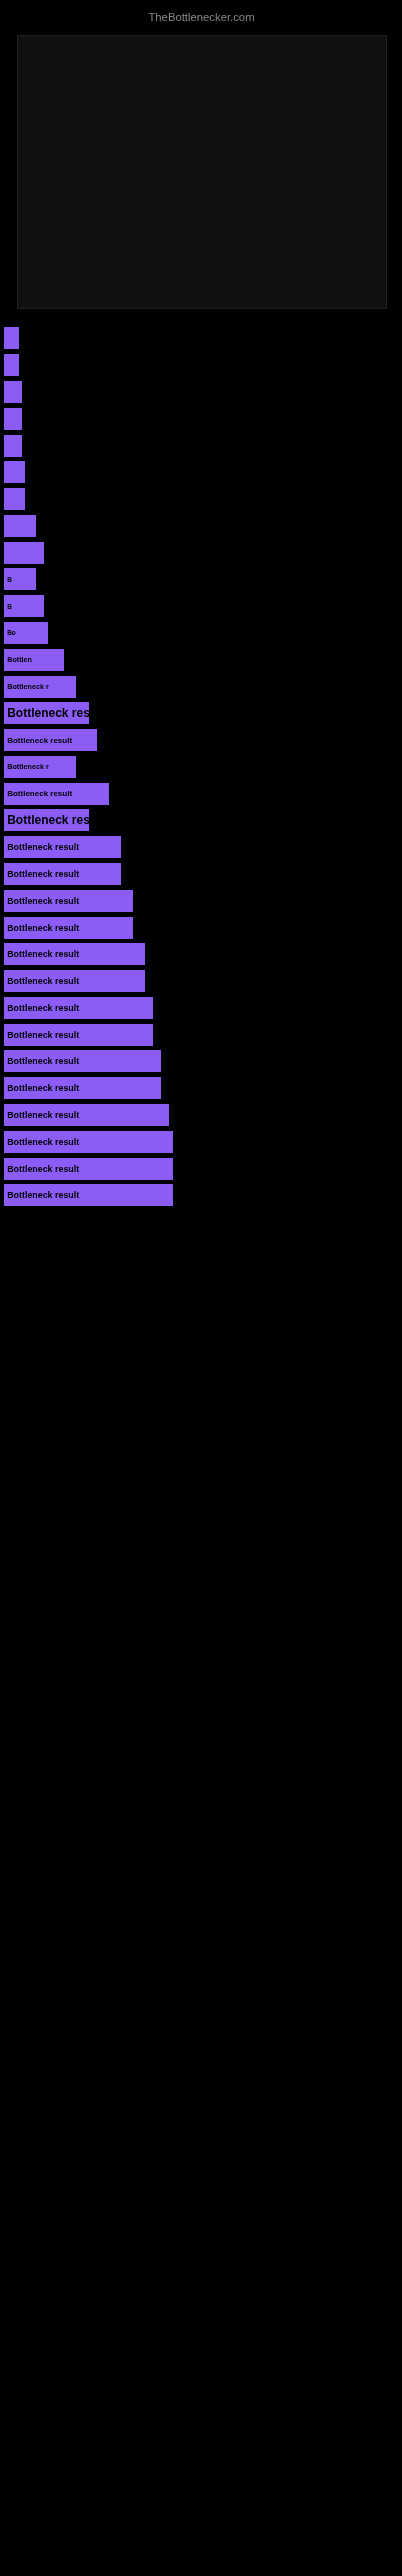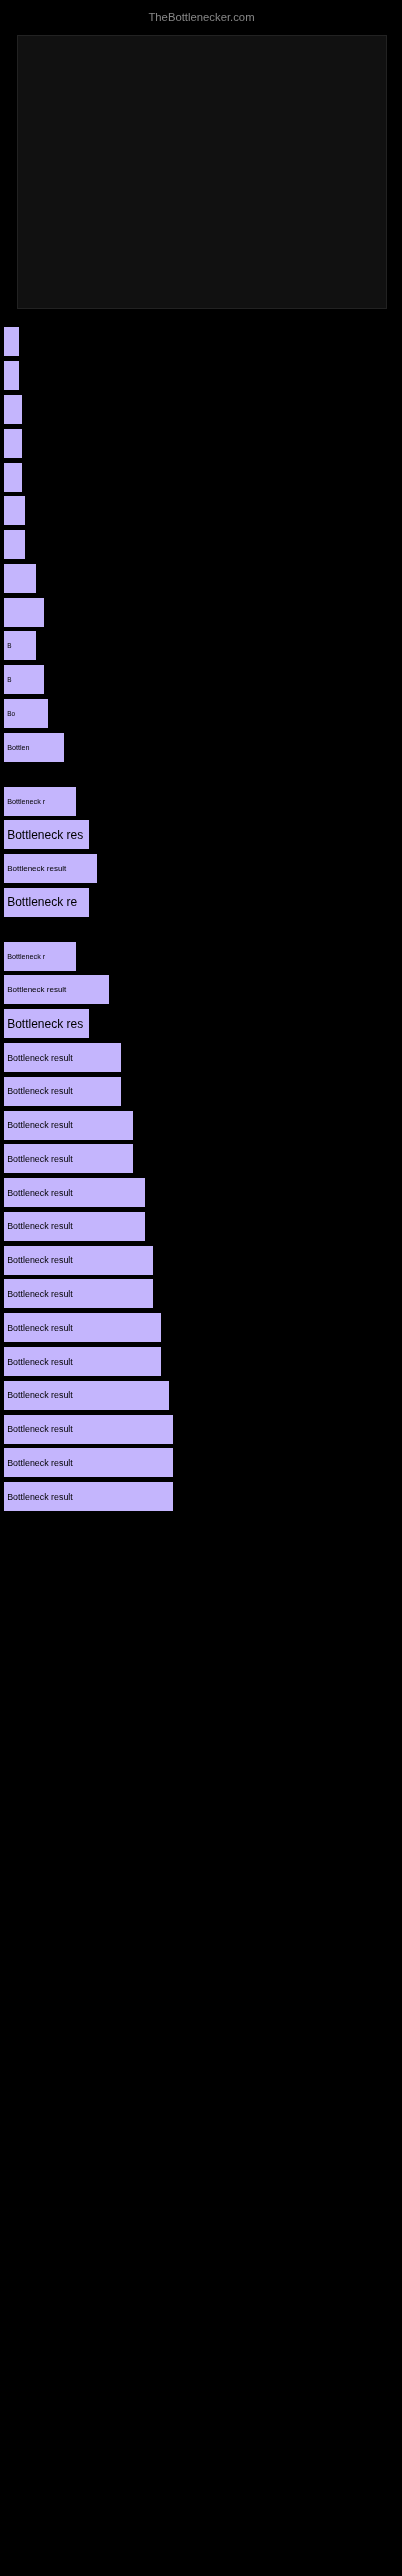"Bottlen" .result-bar { background-color: #c4b5fd -> #8b5cf6; font-weight: normal -> bold; height: 29px -> 22px }
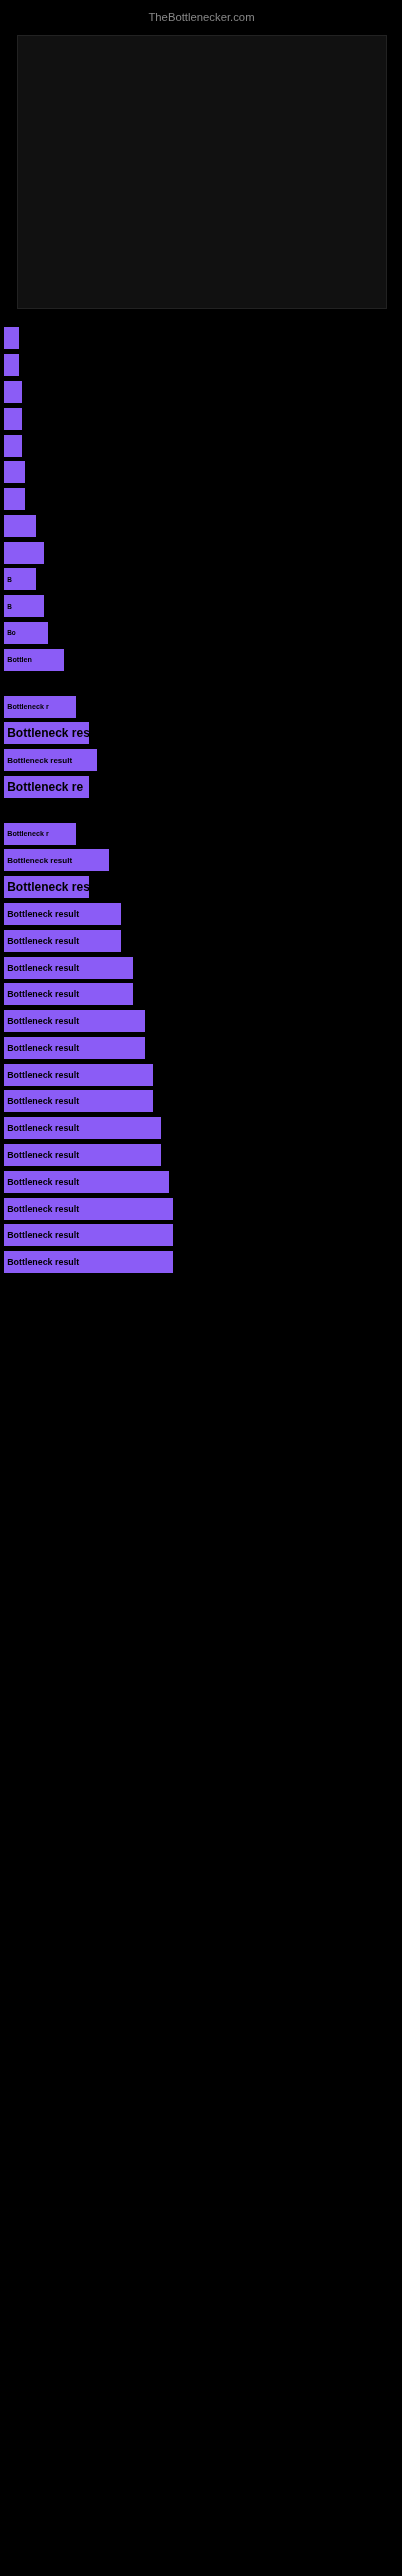"Bottleneck r" .result-bar.medium2 { margin-top: 20px -> none }
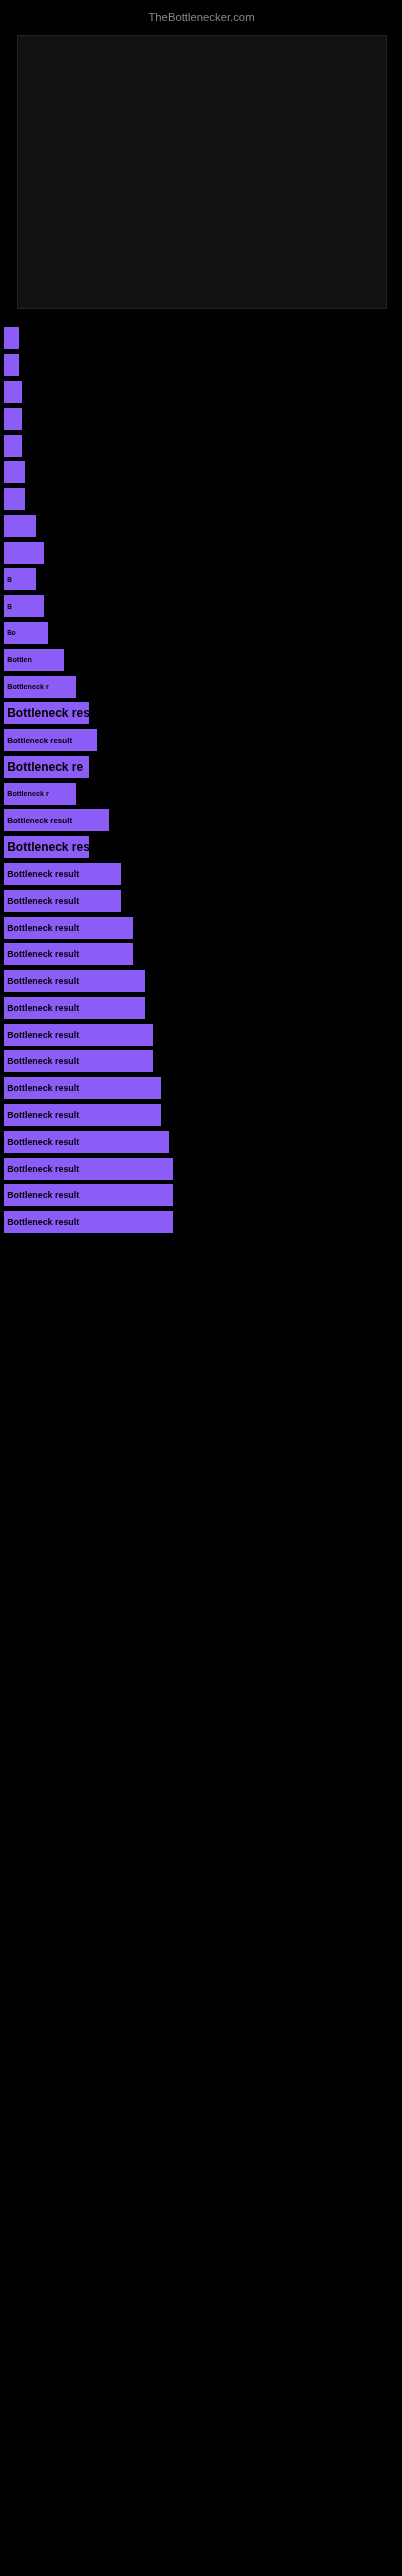"Bottleneck re" div.item-row { html: <div> <div>Bottleneck re</div> </div> -> none }
